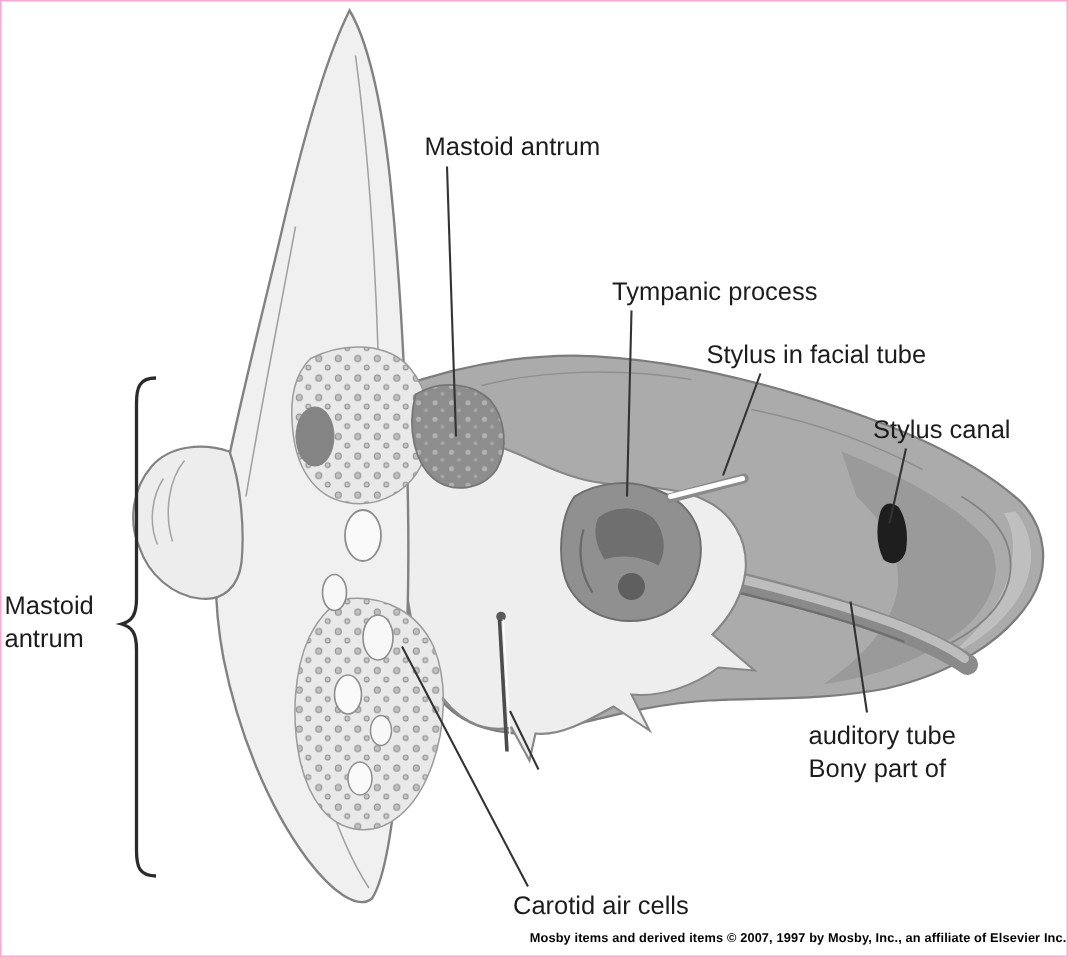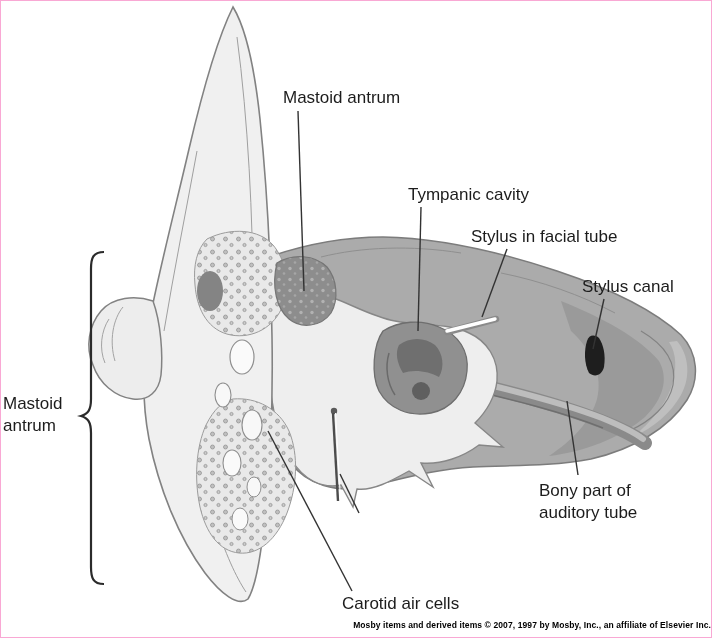"Tympanic cavity" div.label { text: cavity -> process }
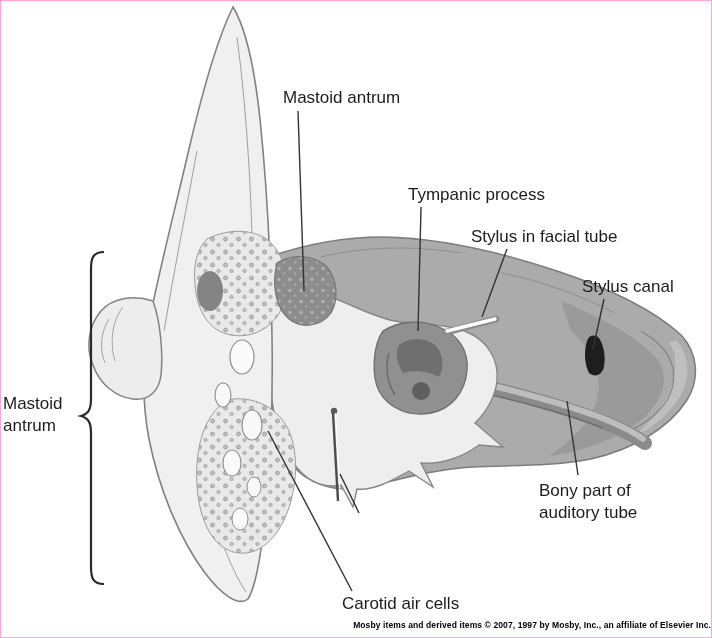"Bony part of" span.line { order: before "auditory tube" -> after "auditory tube" }
